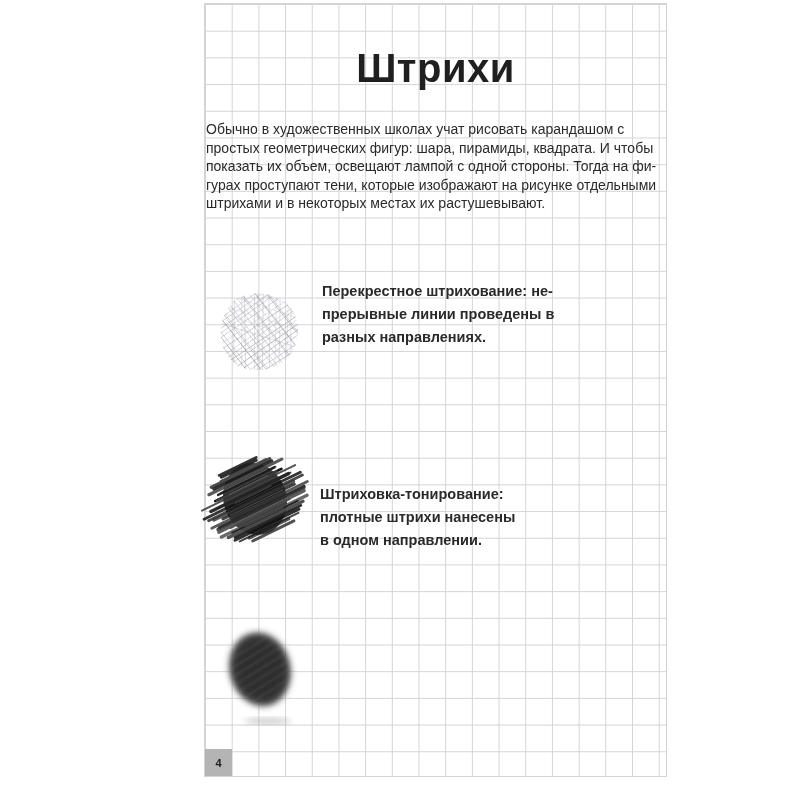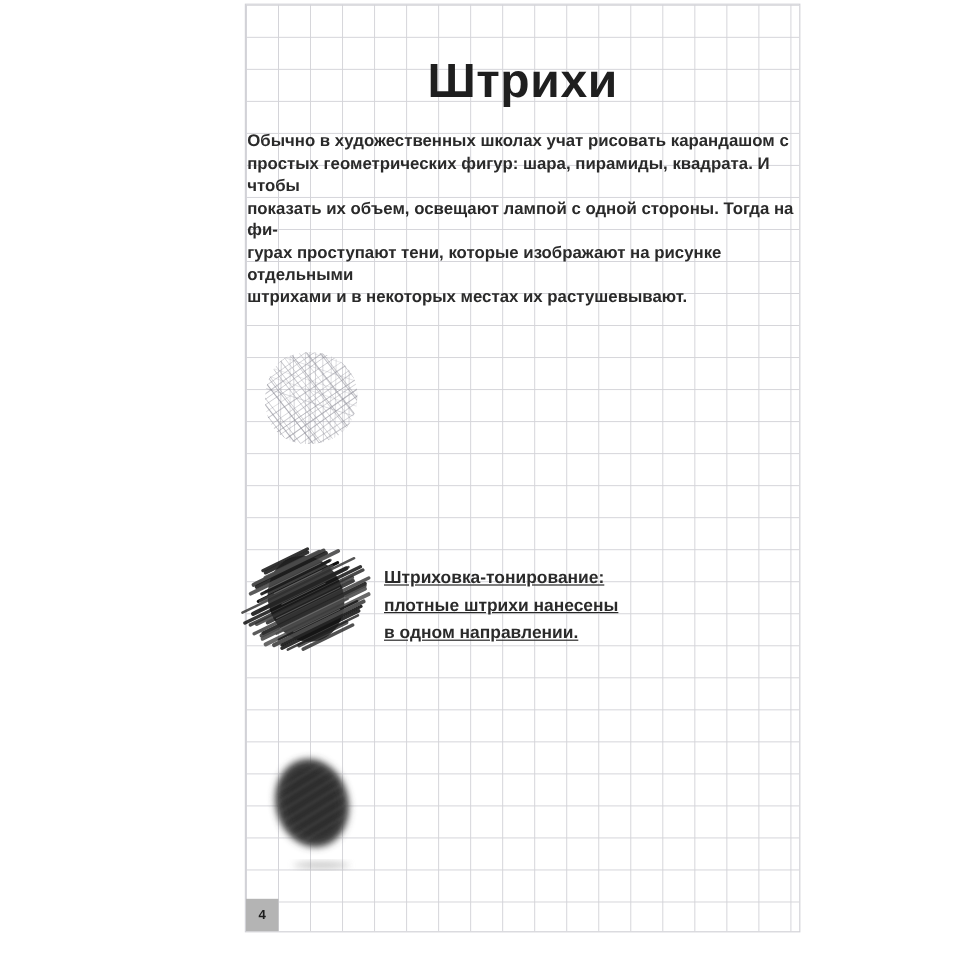"Обычно в художественных школах учат" .intro { font-weight: bold -> normal; top: 104px -> 116px }
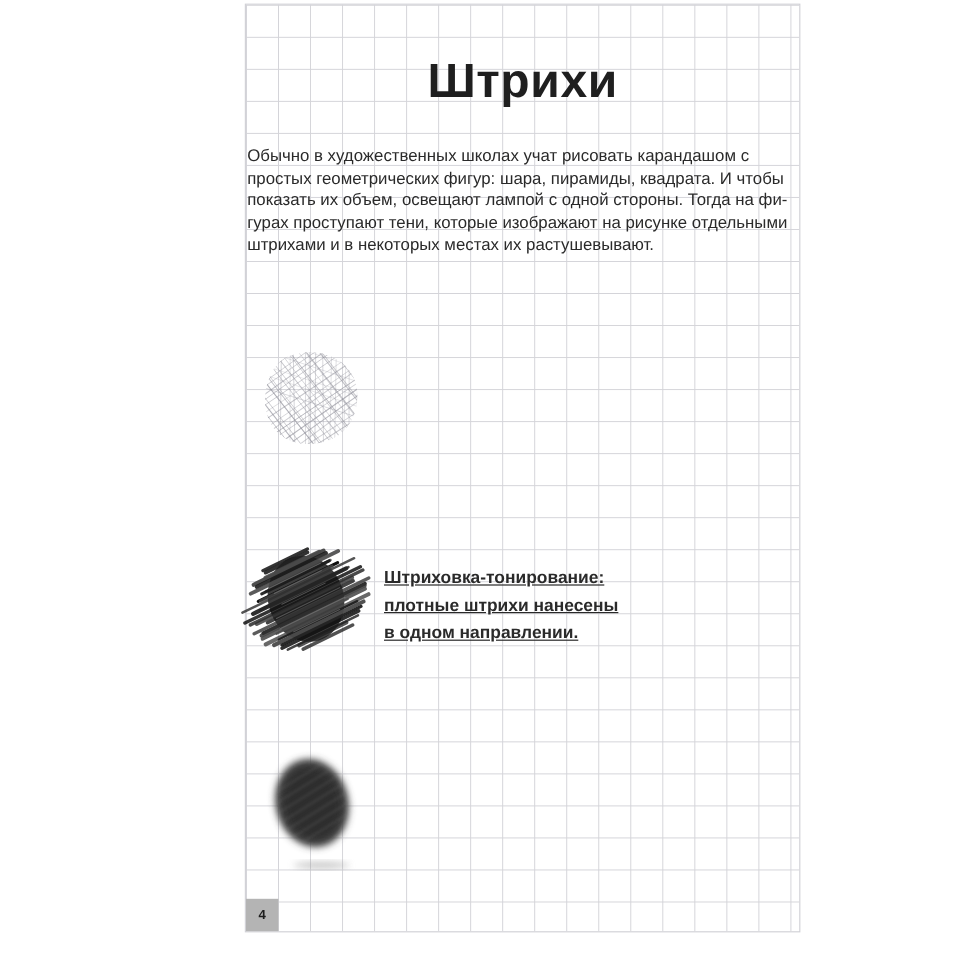"Перекрестное штрихование: не-" div.desc { html: none -> <div>Перекрестное штрихование: не- прерывные линии проведены в разных направлениях.</div> }
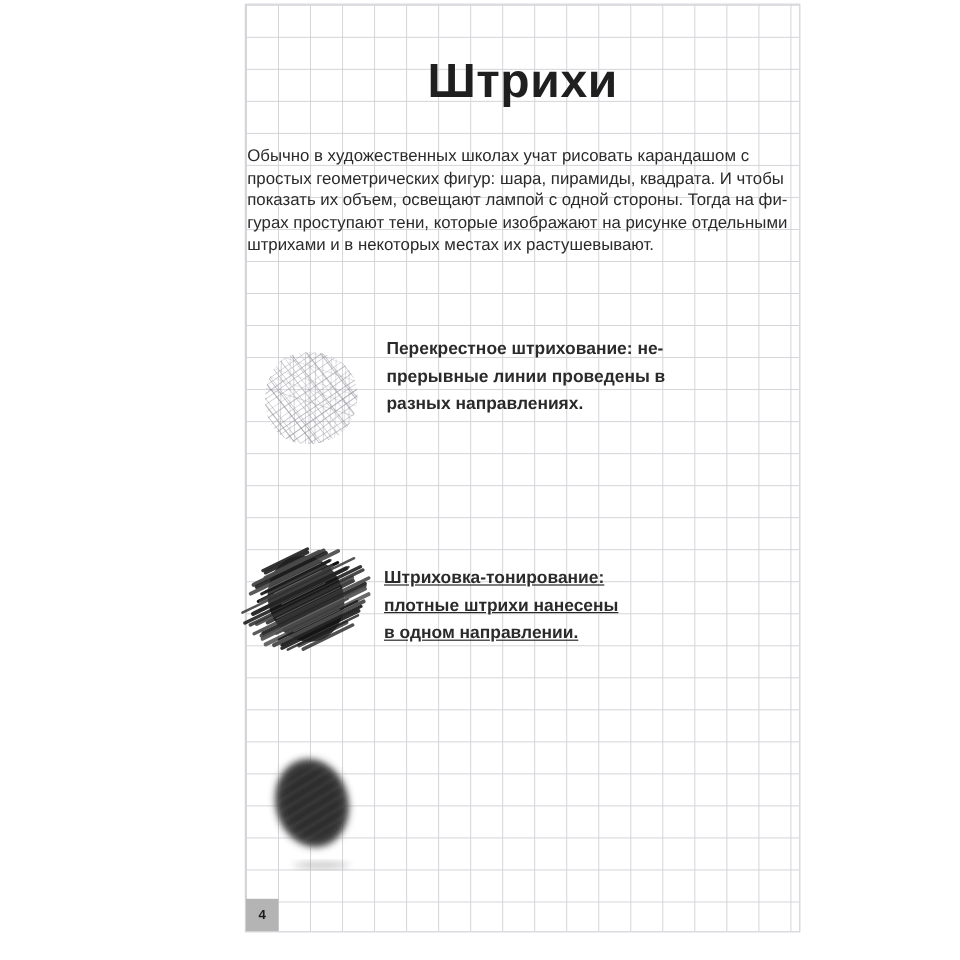"Штриховка-тонирование:" .d2 { text-decoration: underline -> none; top: 467px -> 479px }
